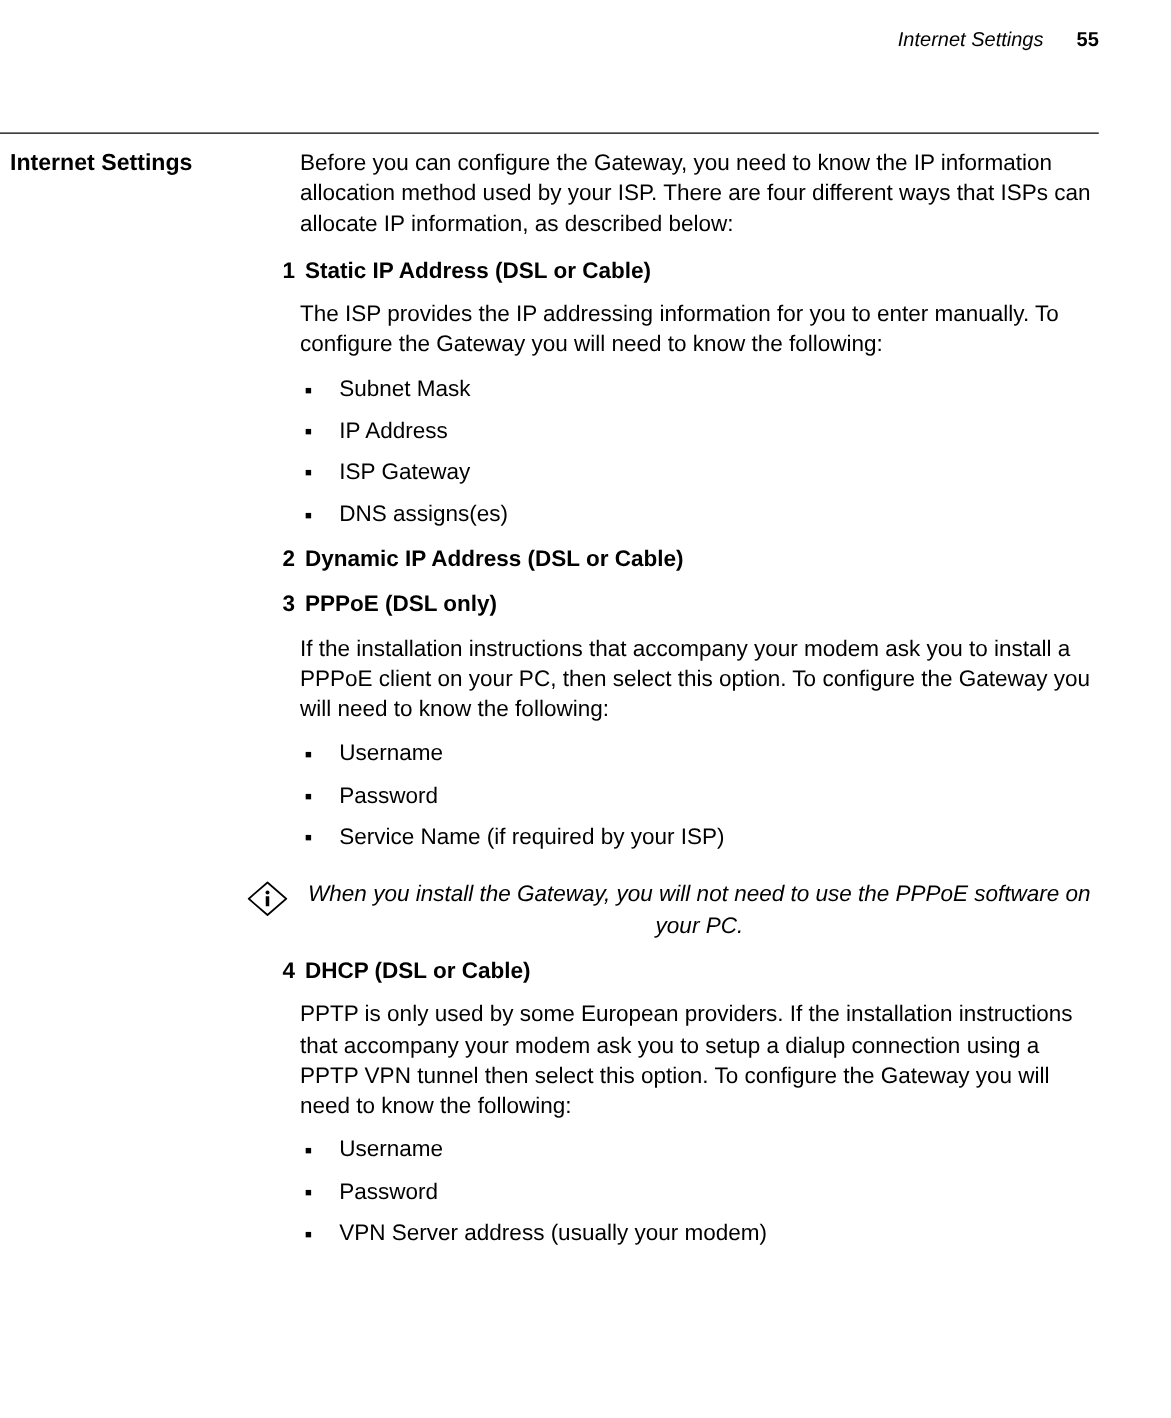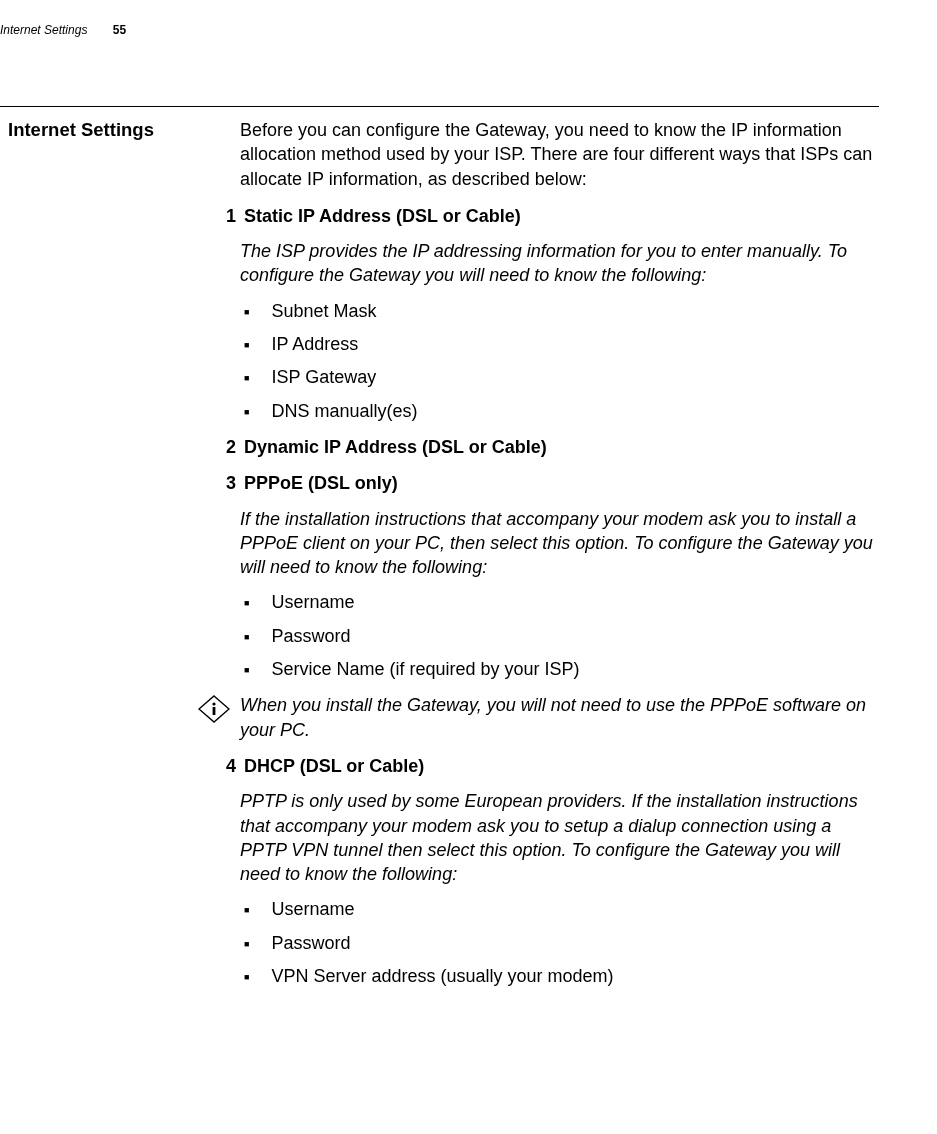"Internet Settings 55" .page-header { font-size: 12px -> 16px; text-align: none -> right }
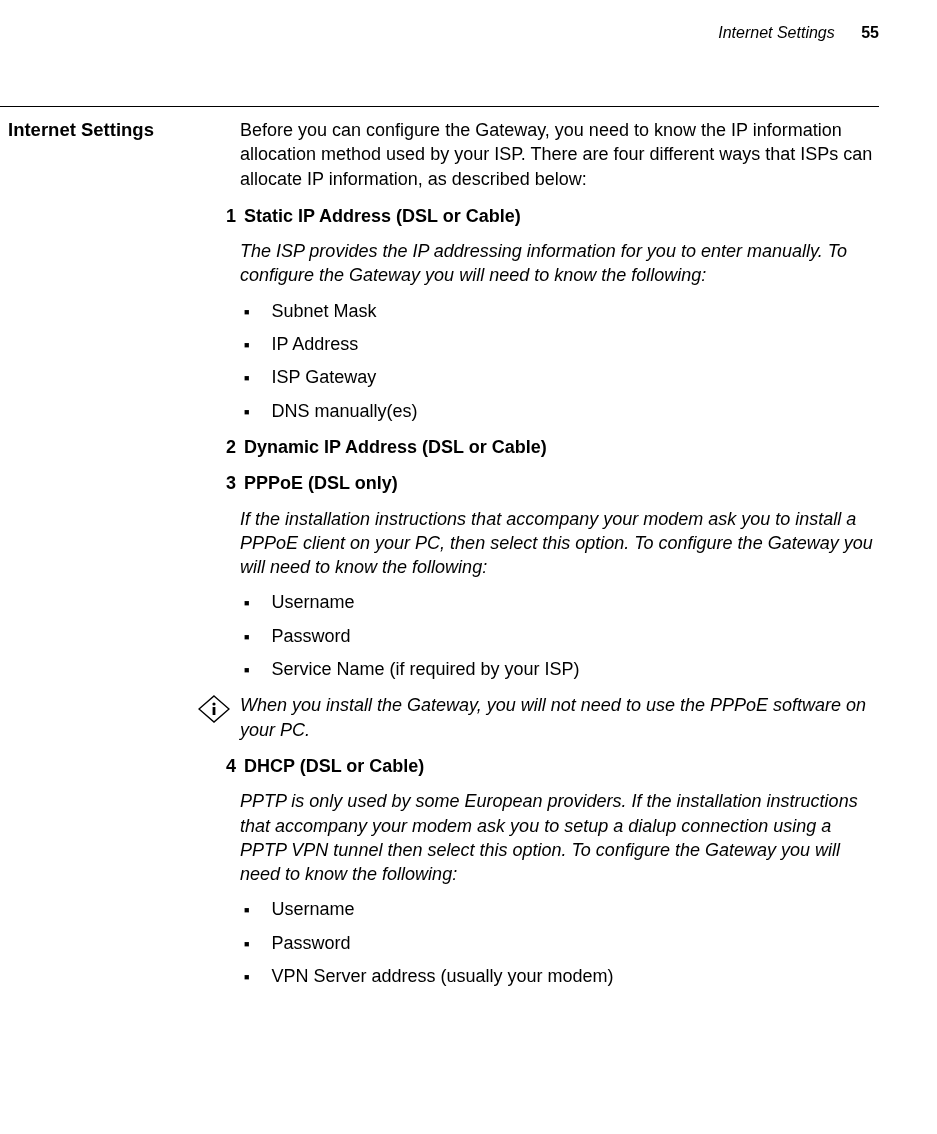"The ISP provides the IP" .para { font-style: italic -> none }
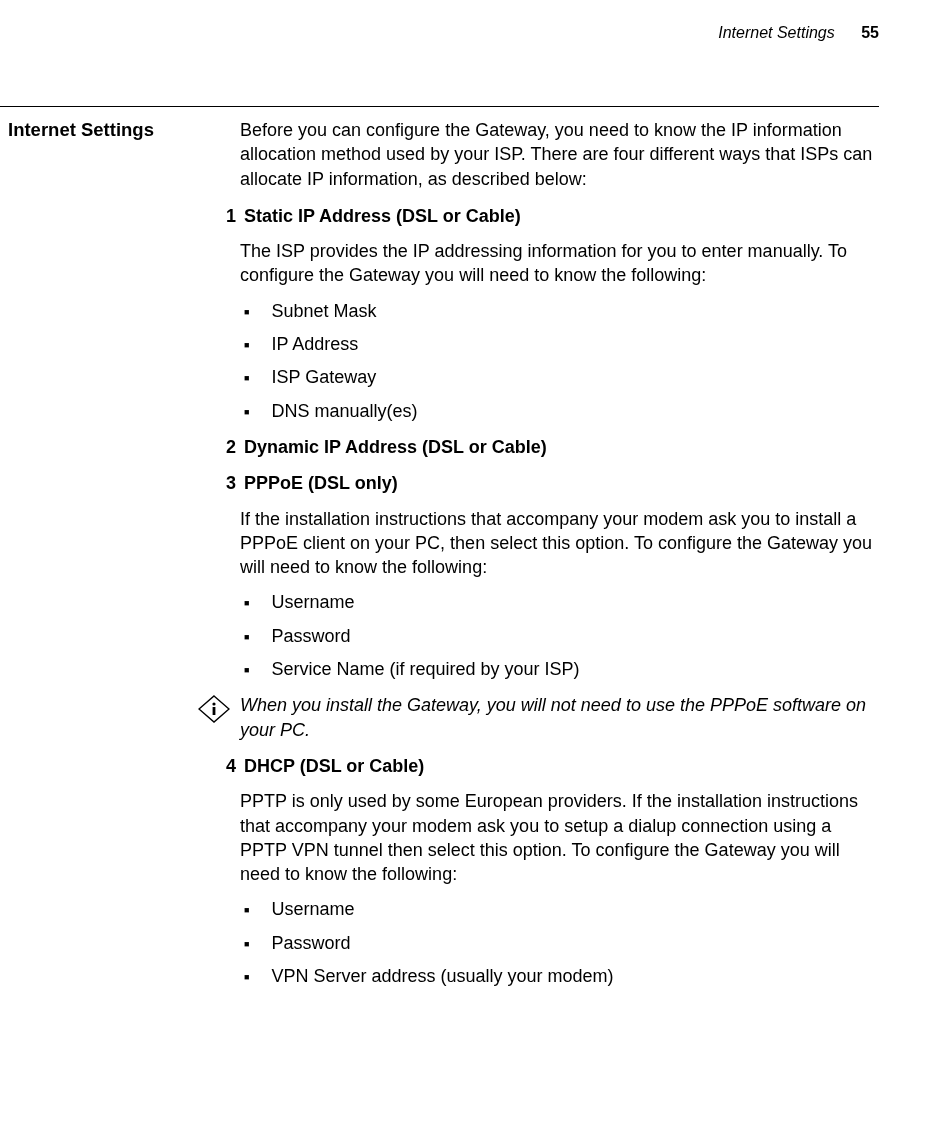"DNS manually(es)" span { text: manually -> assigns }
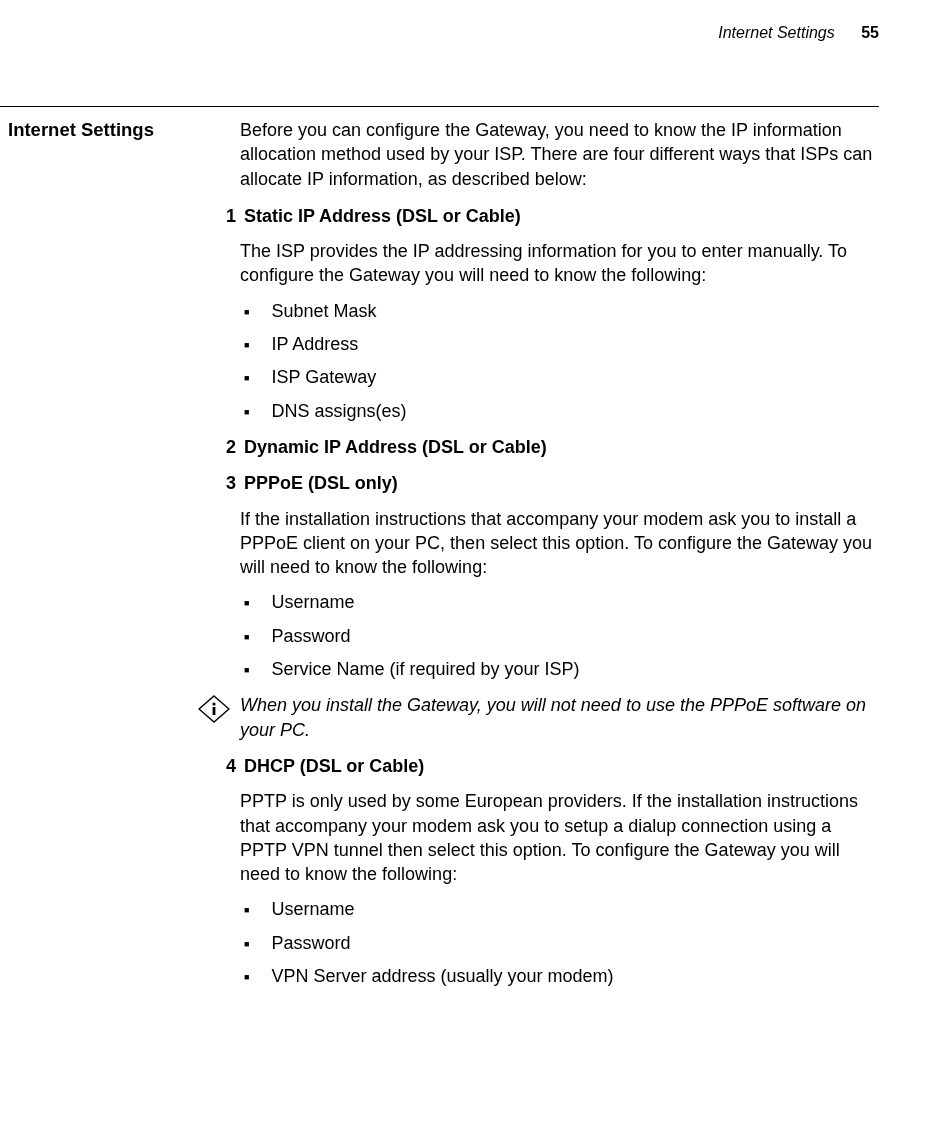"When you install the Gateway," .note { margin: 12px 0 10px -42px -> 22px 0 10px -42px; text-align: none -> center }
